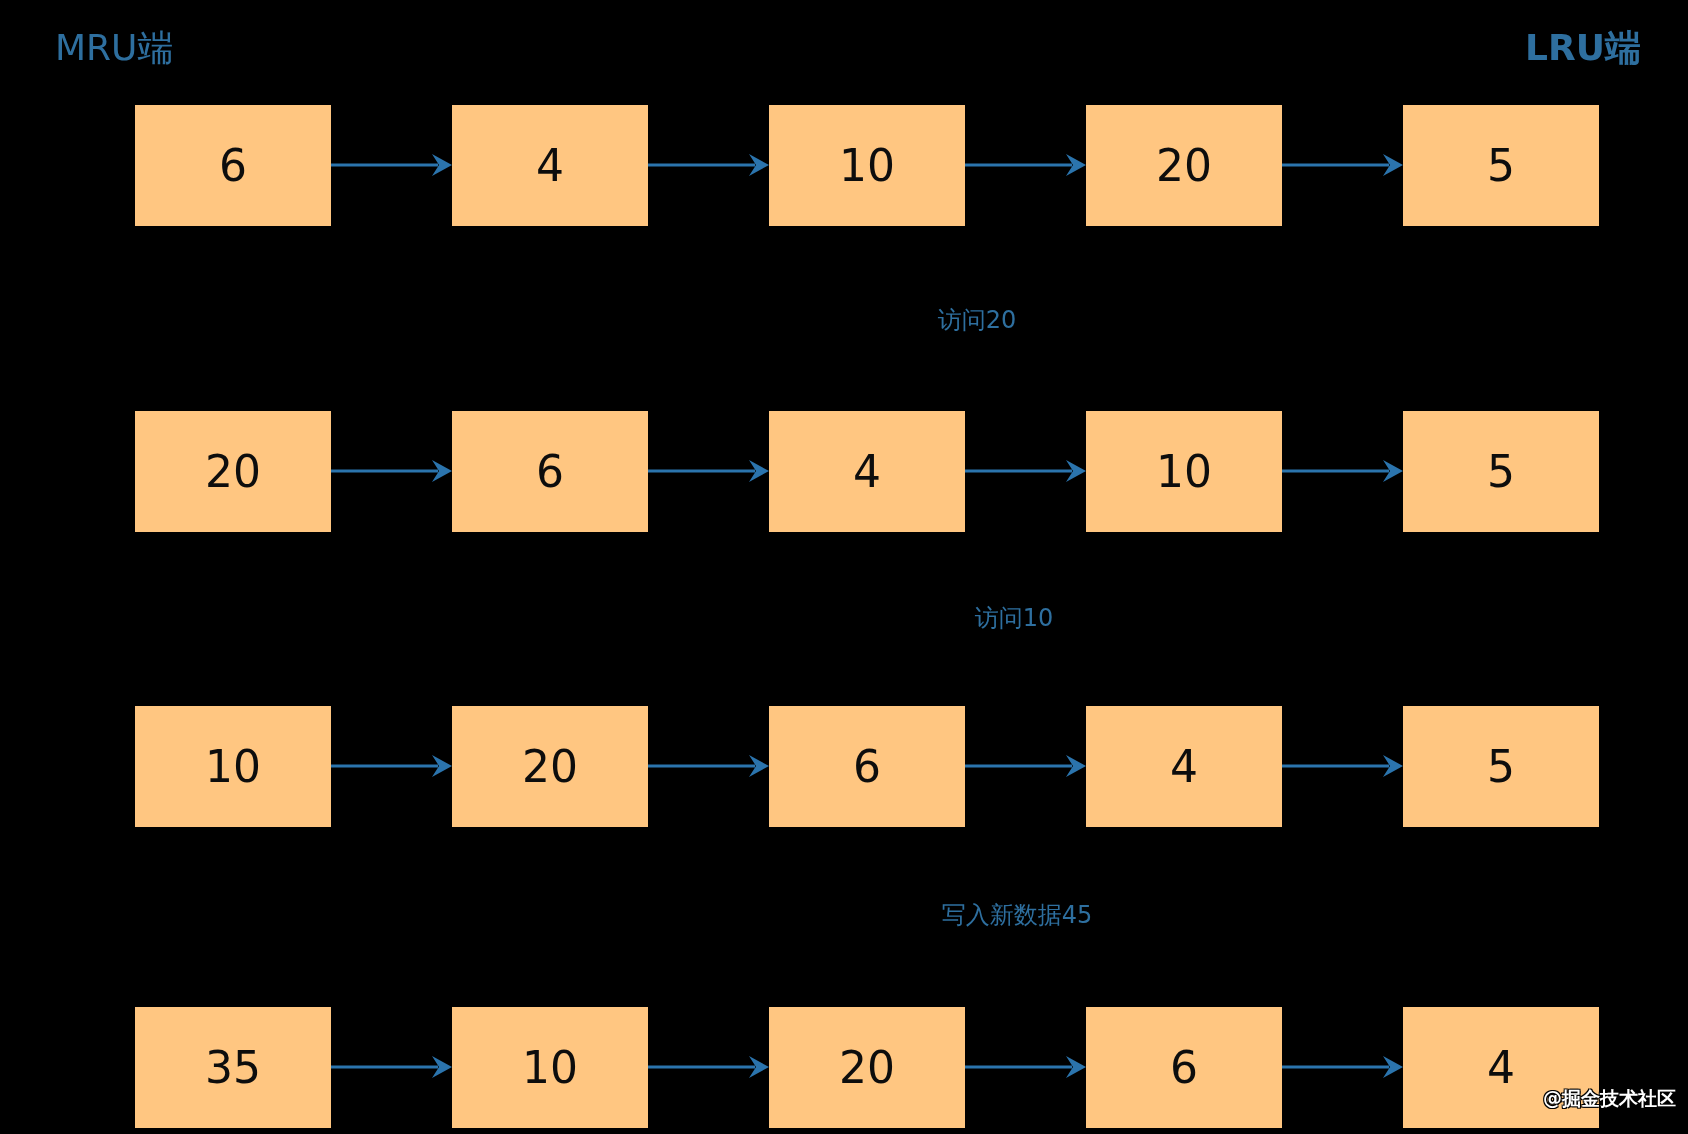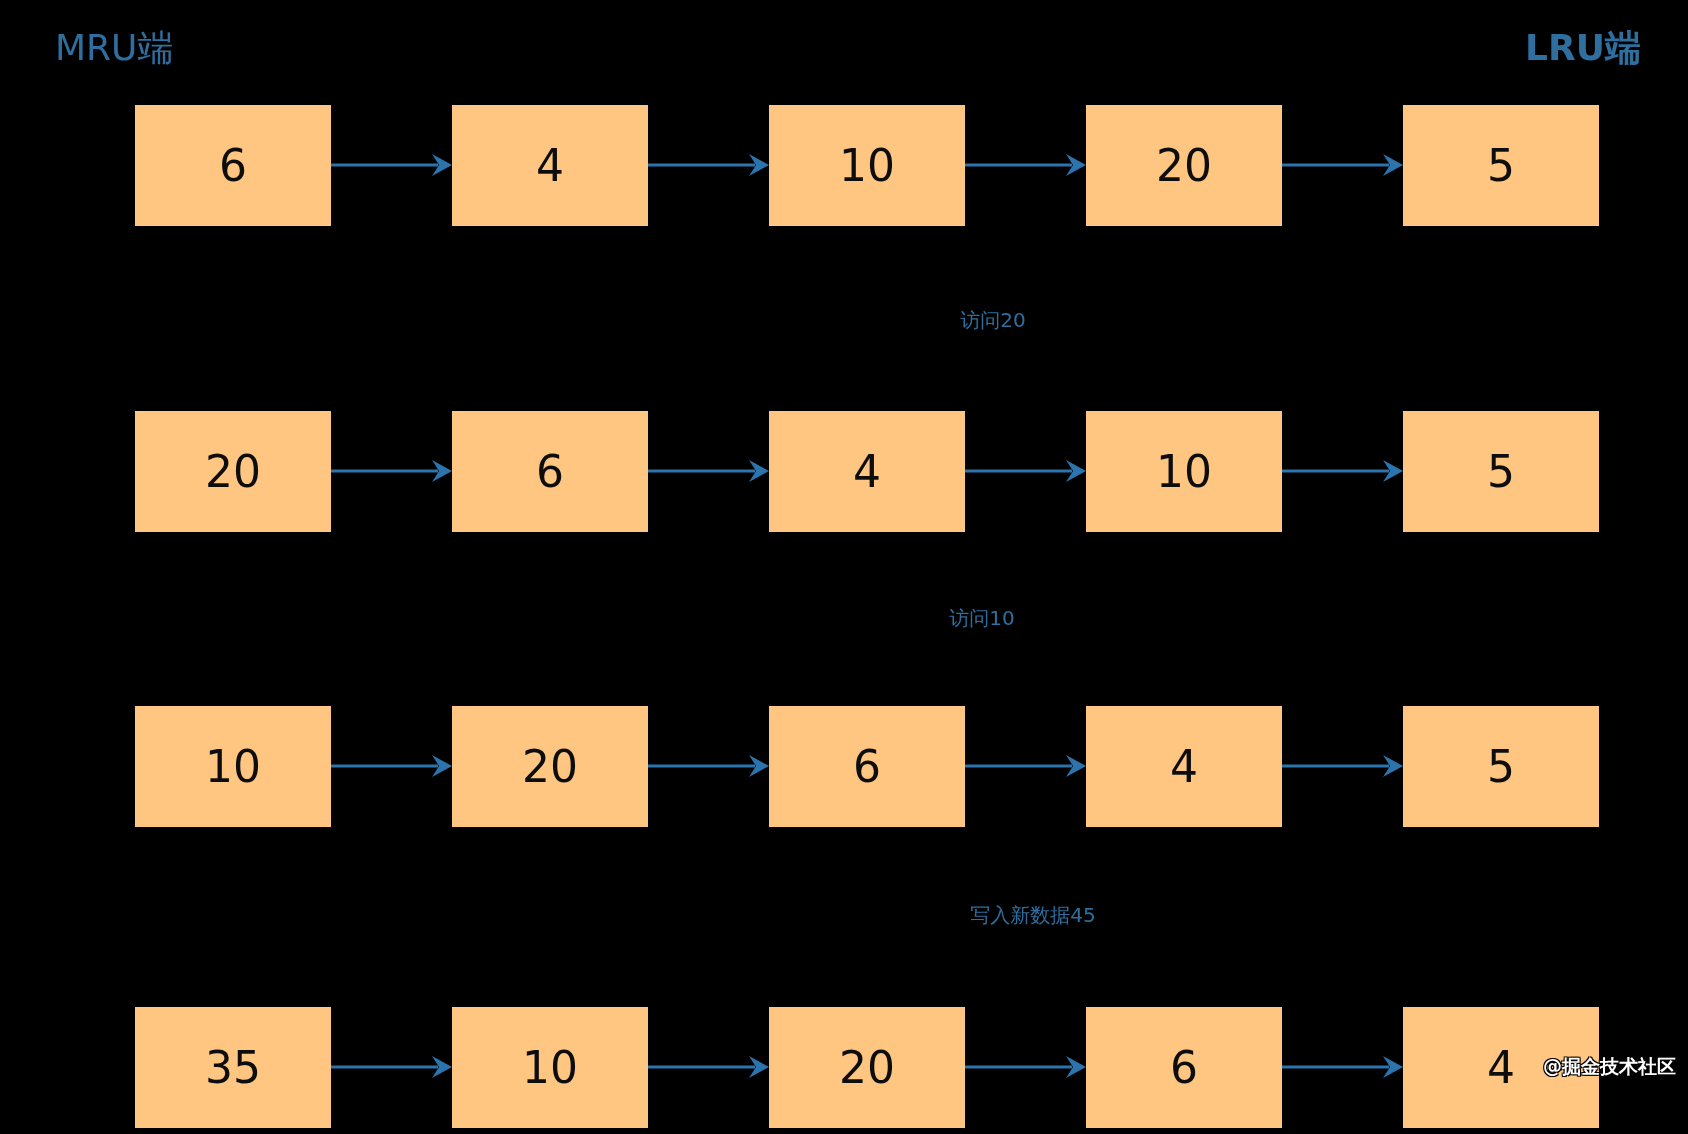"访问20" .caption { font-size: 20px -> 24px; margin-left: 16px -> none }
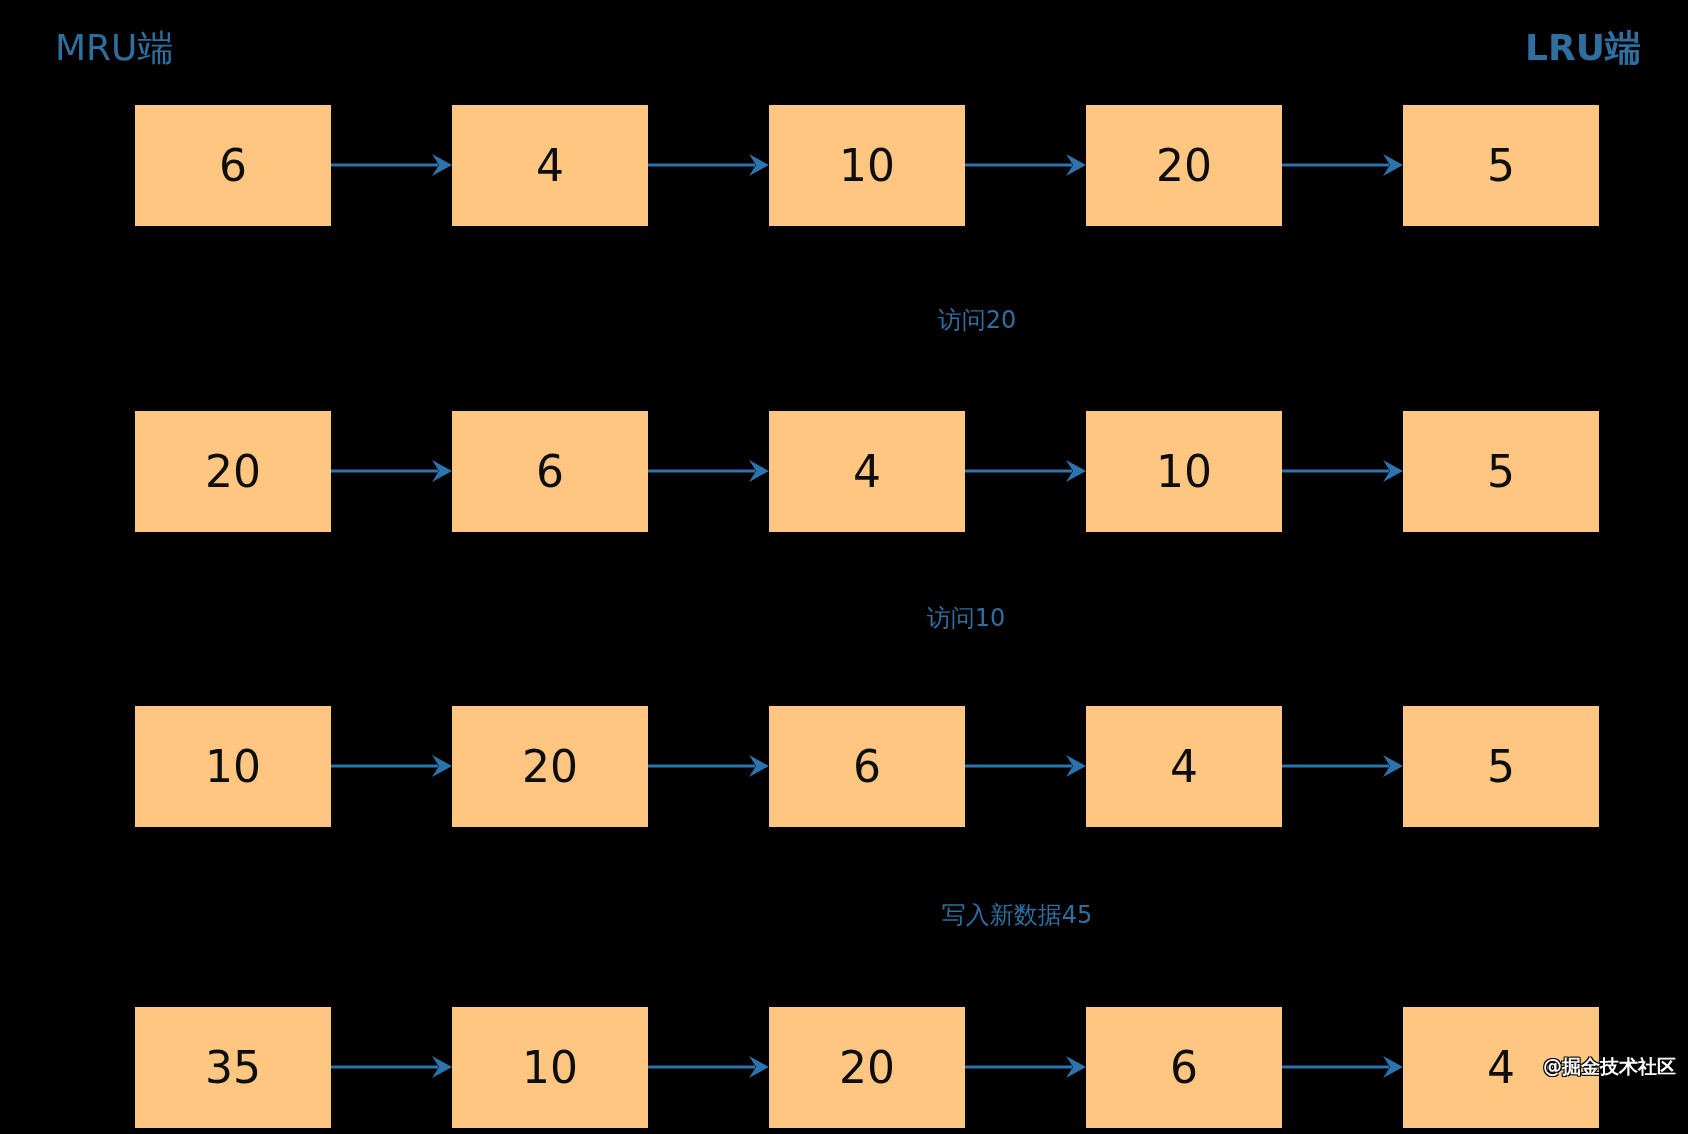"访问10" .caption.cap1 { left: 966px -> 1014px }
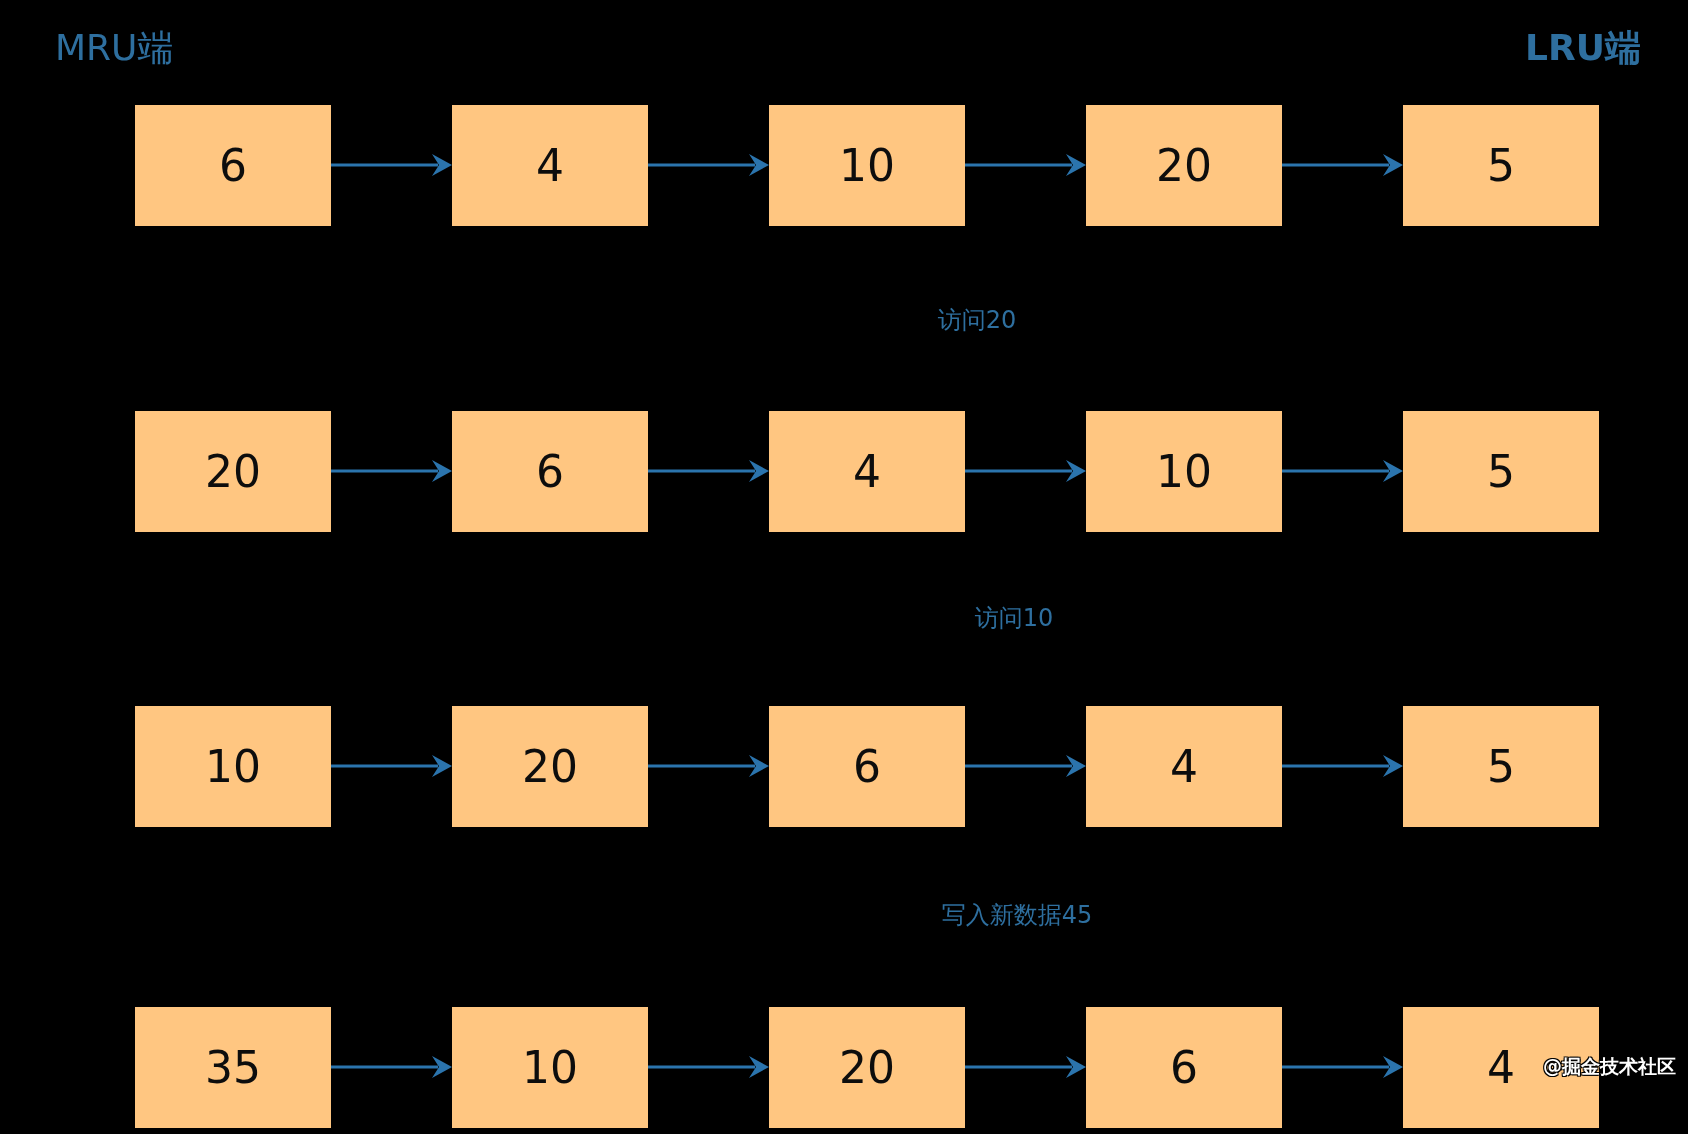"@掘金技术社区" .watermark { top: 1054px -> 1086px }
